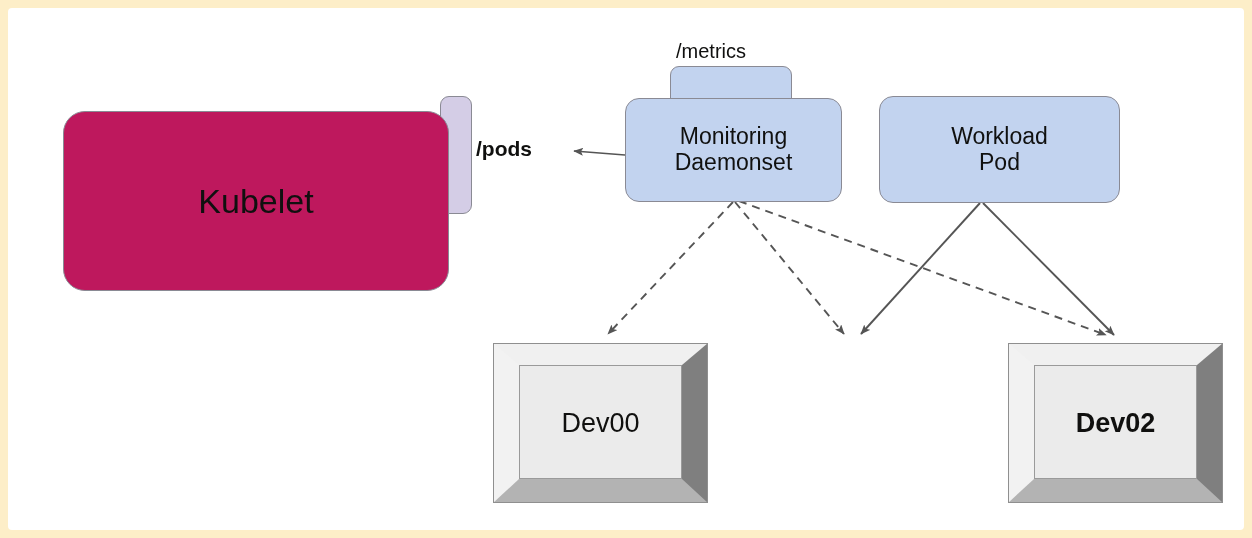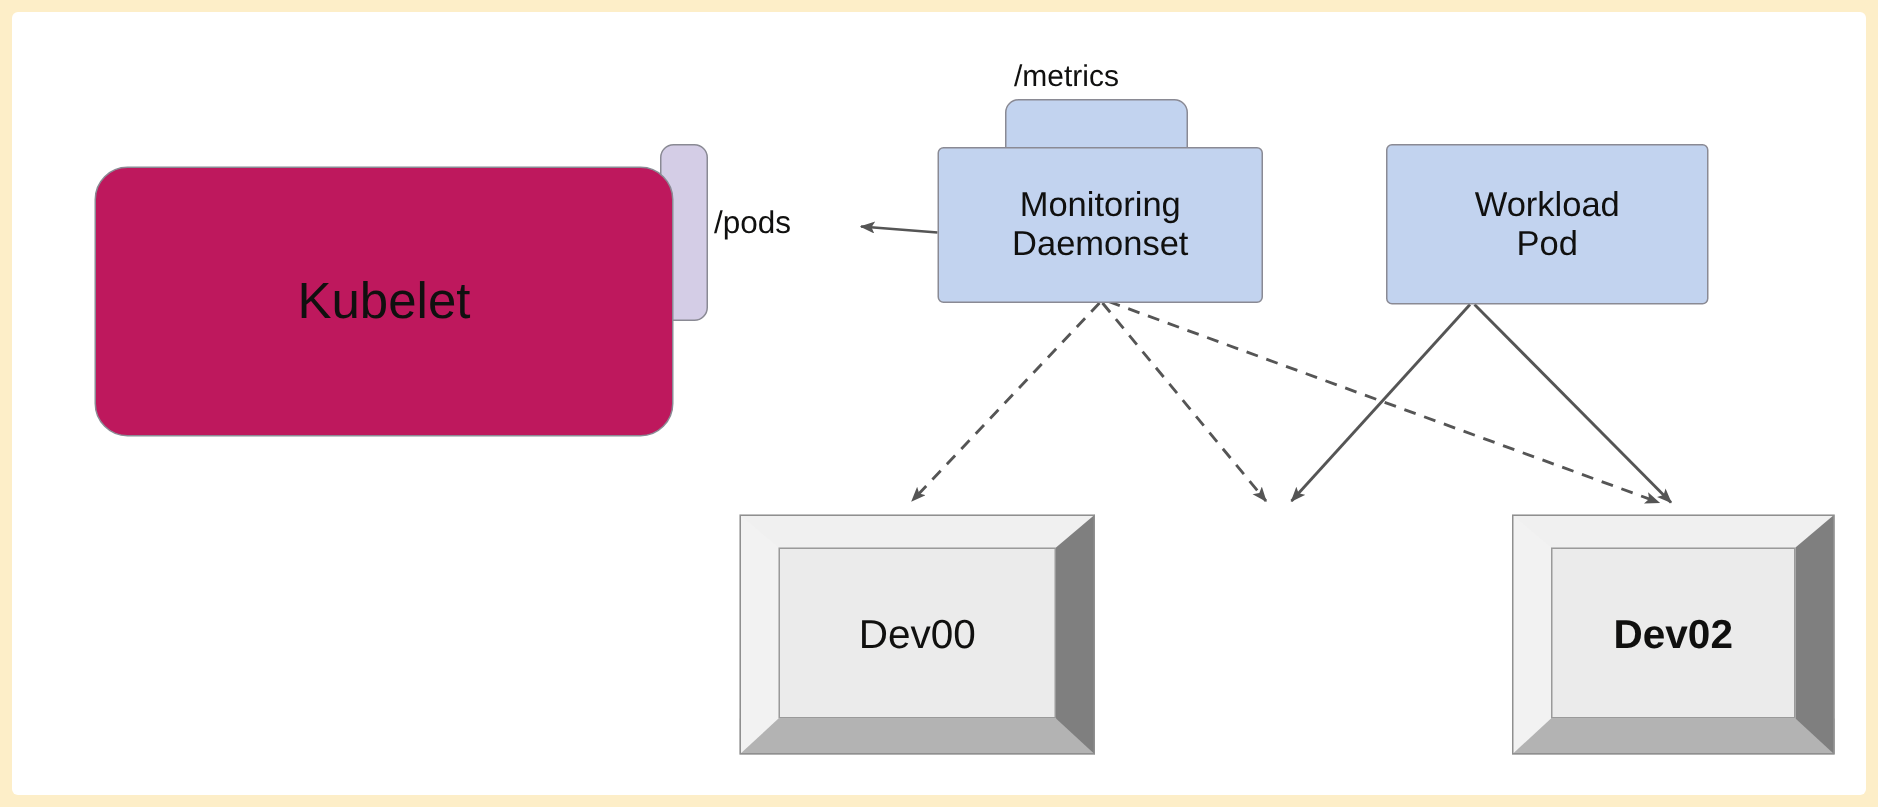"/pods" #pods-label { font-weight: none -> bold }
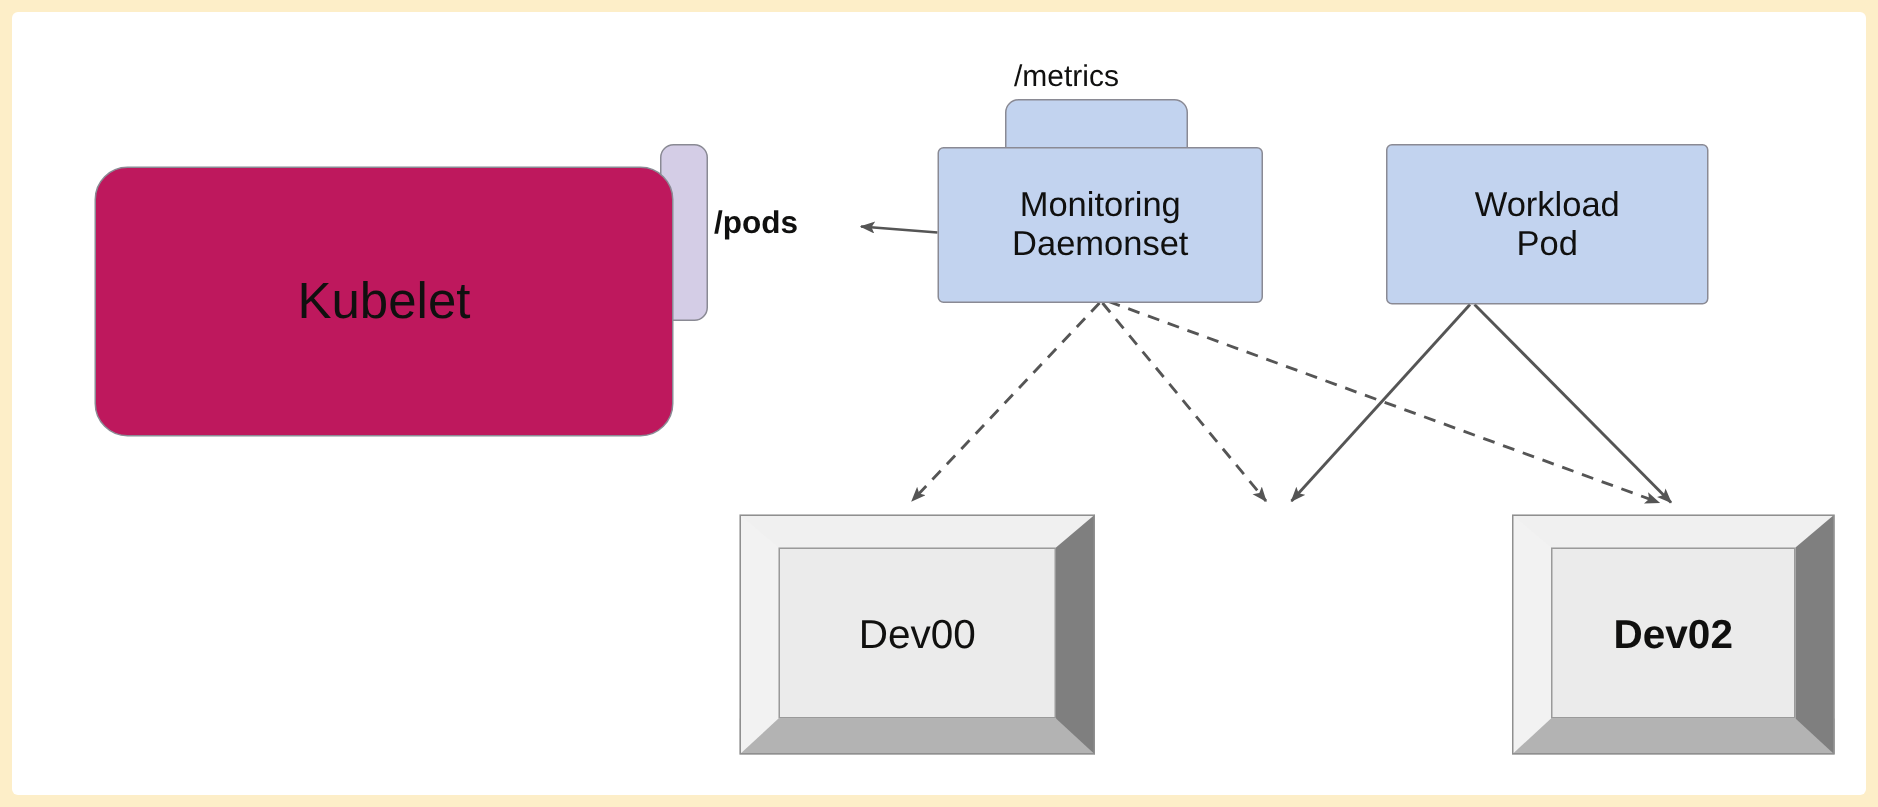"Monitoring" .pod { border-radius: 4px -> 14px }
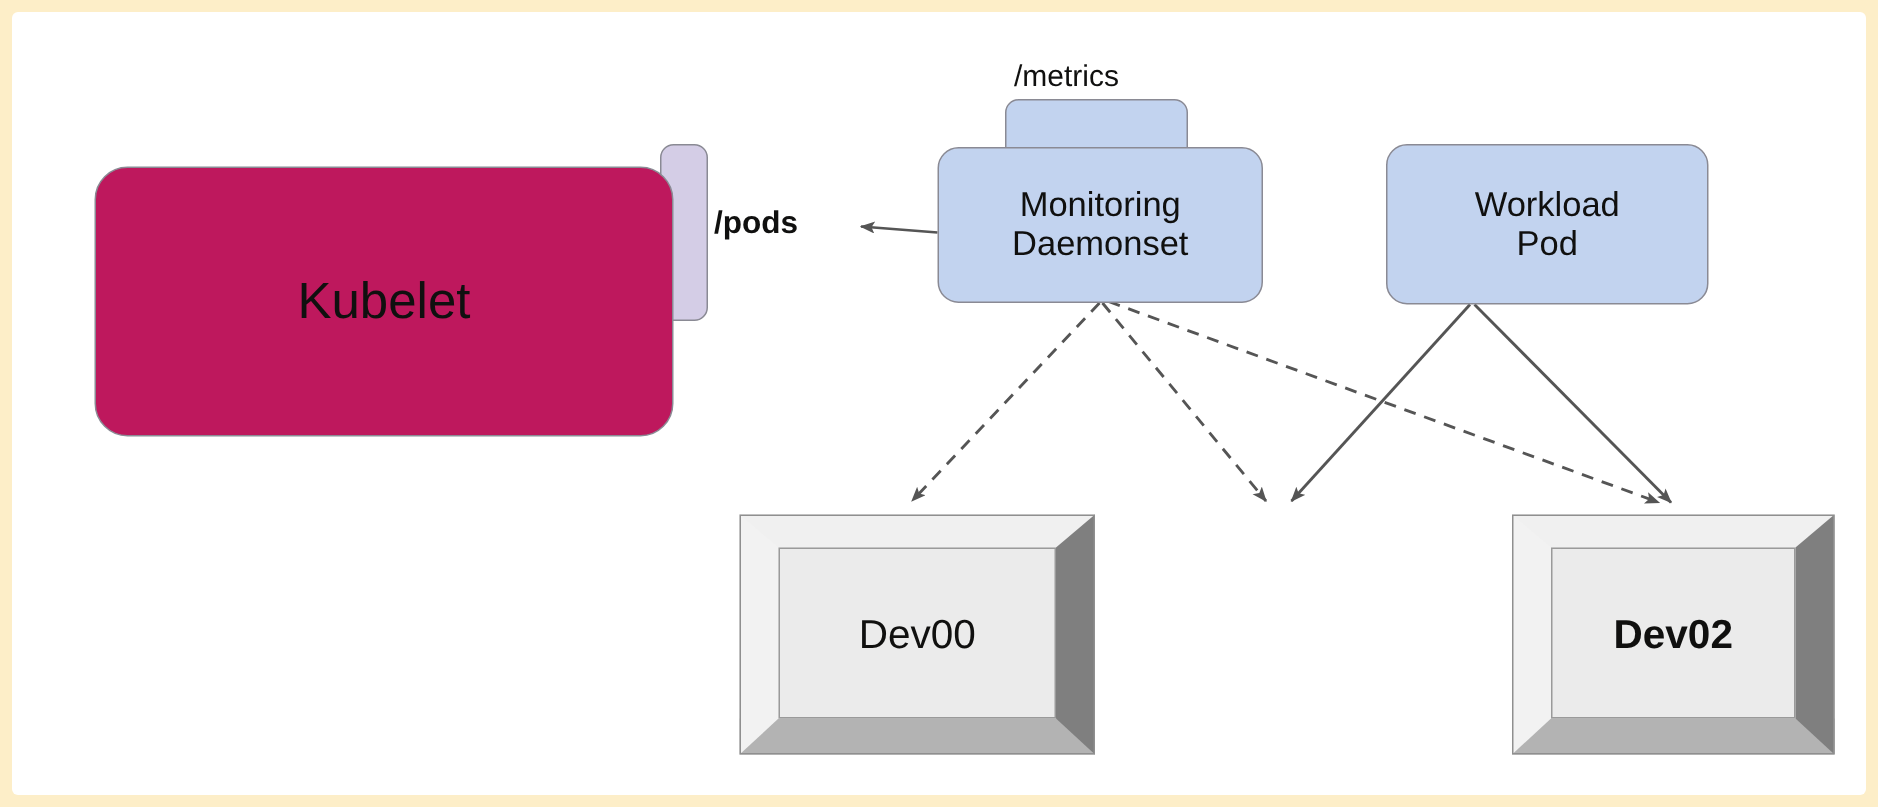"Workload" #workload { margin-left: 45px -> none; width: 215px -> 241px }
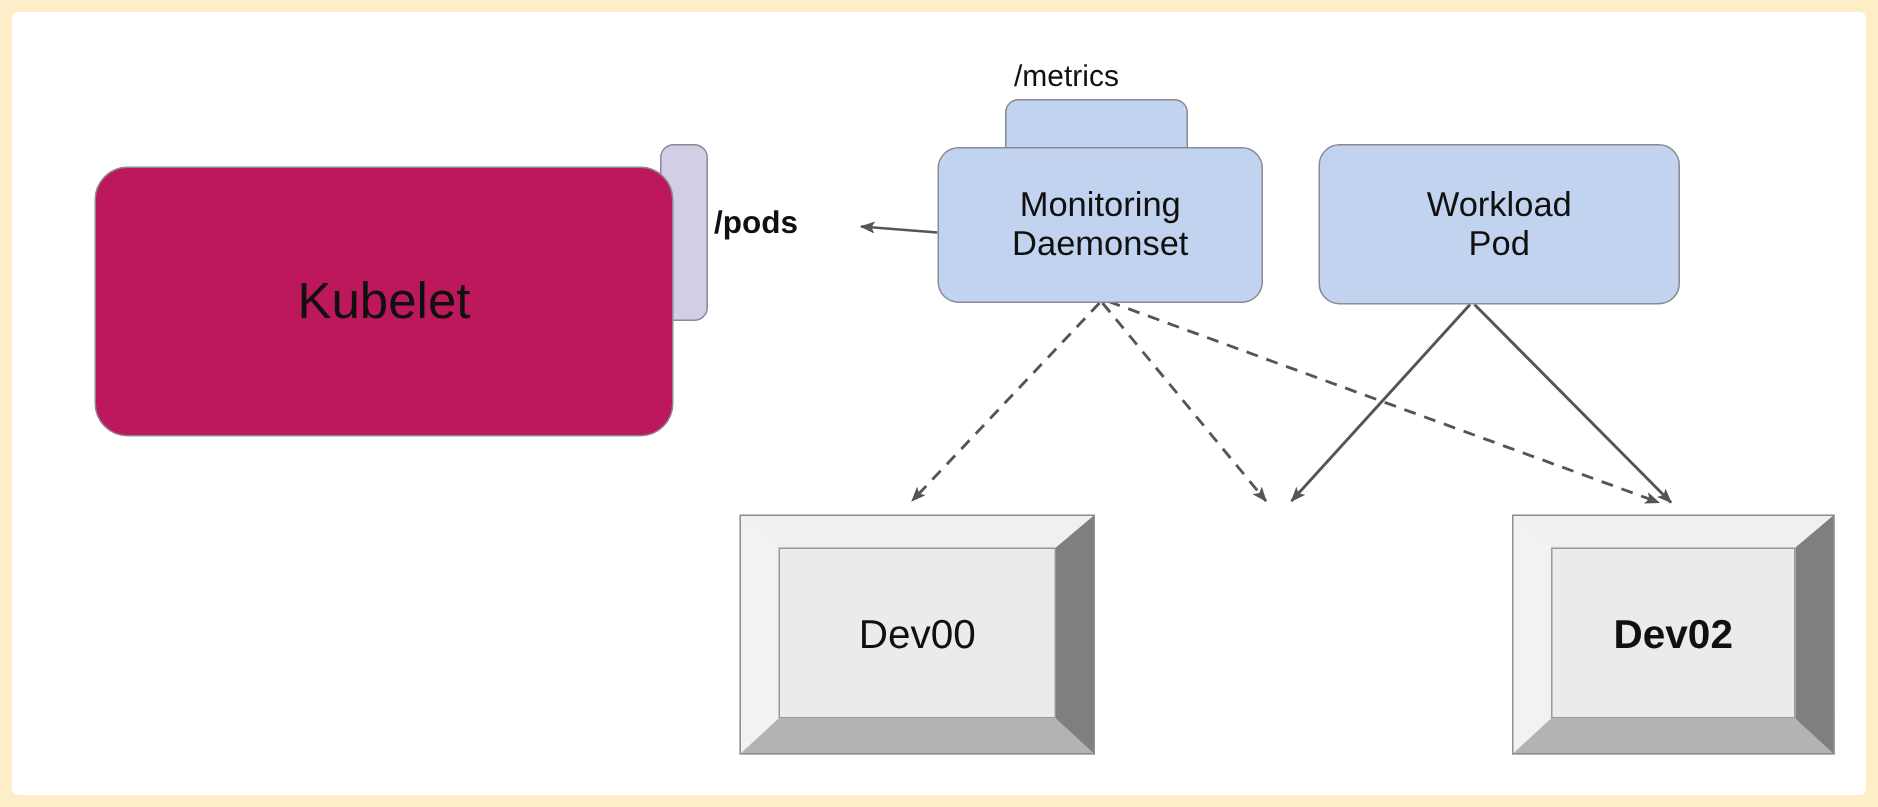"Dev00" #dev00 { padding-left: 22px -> none }
